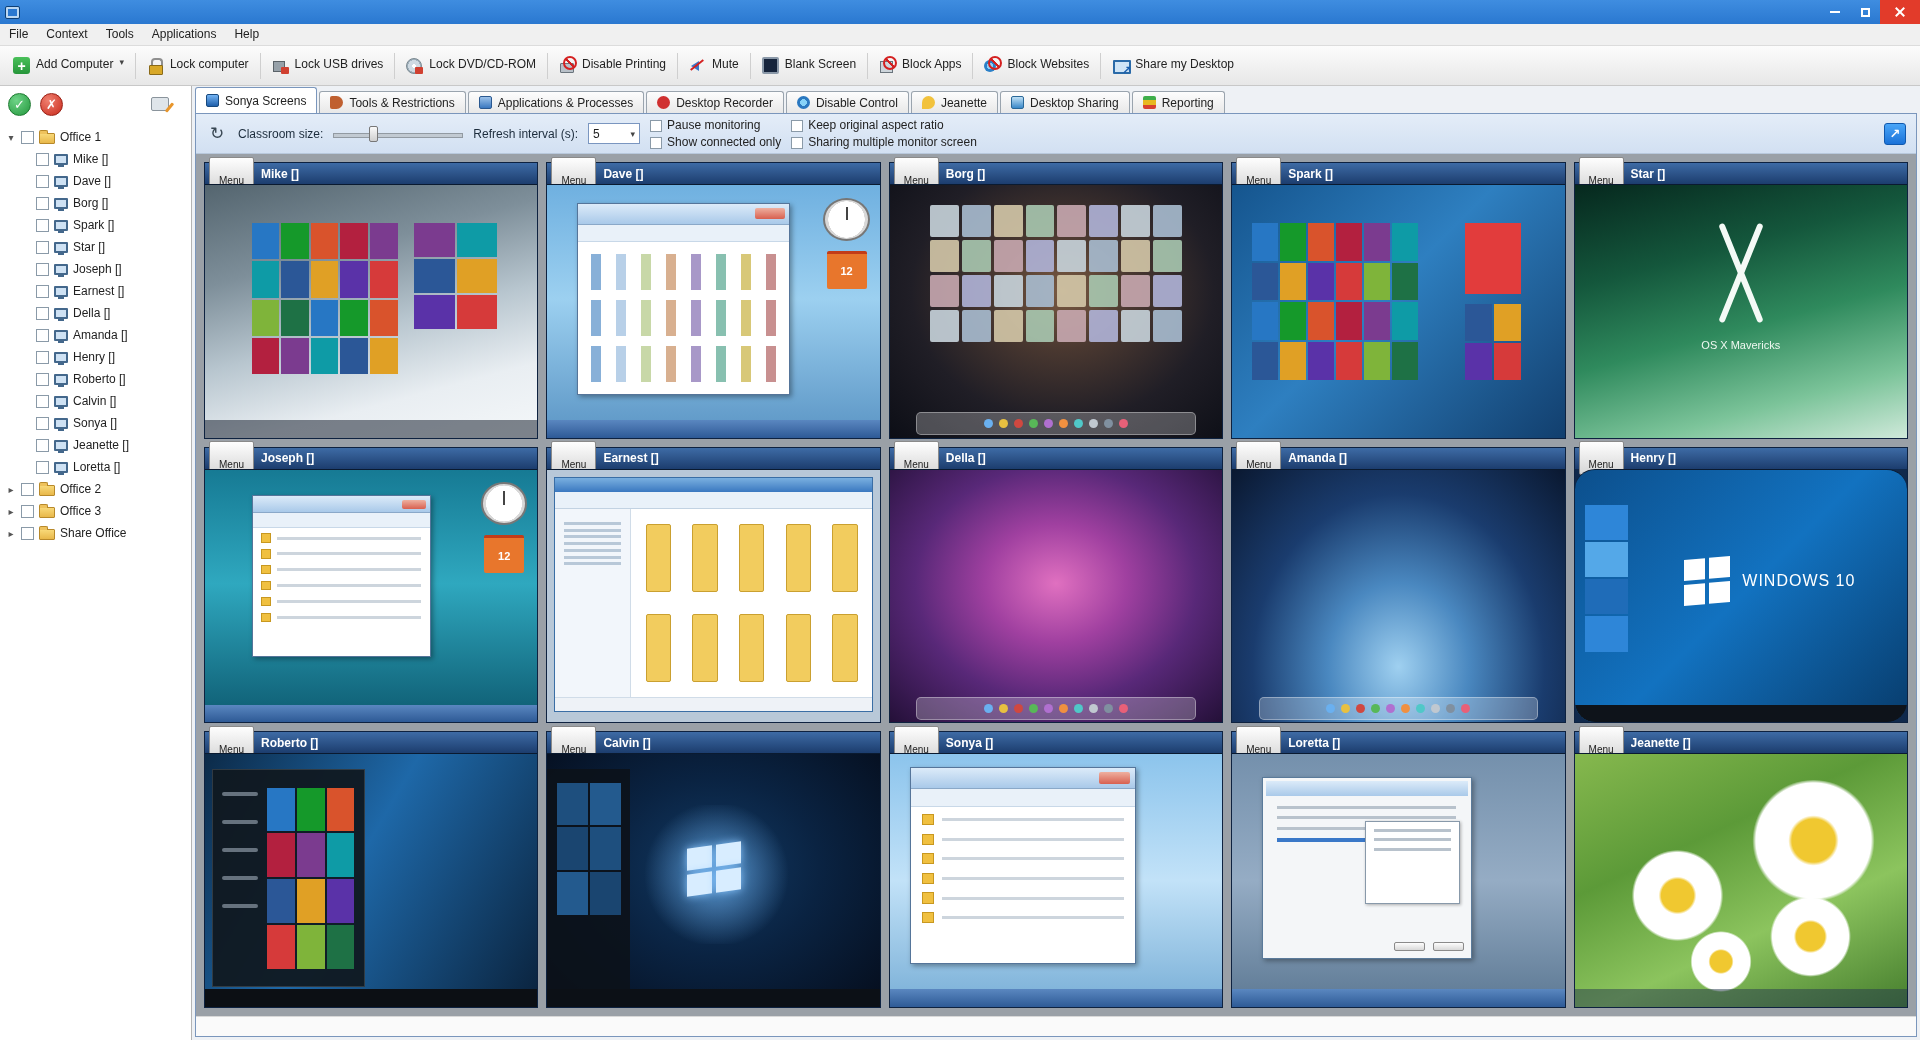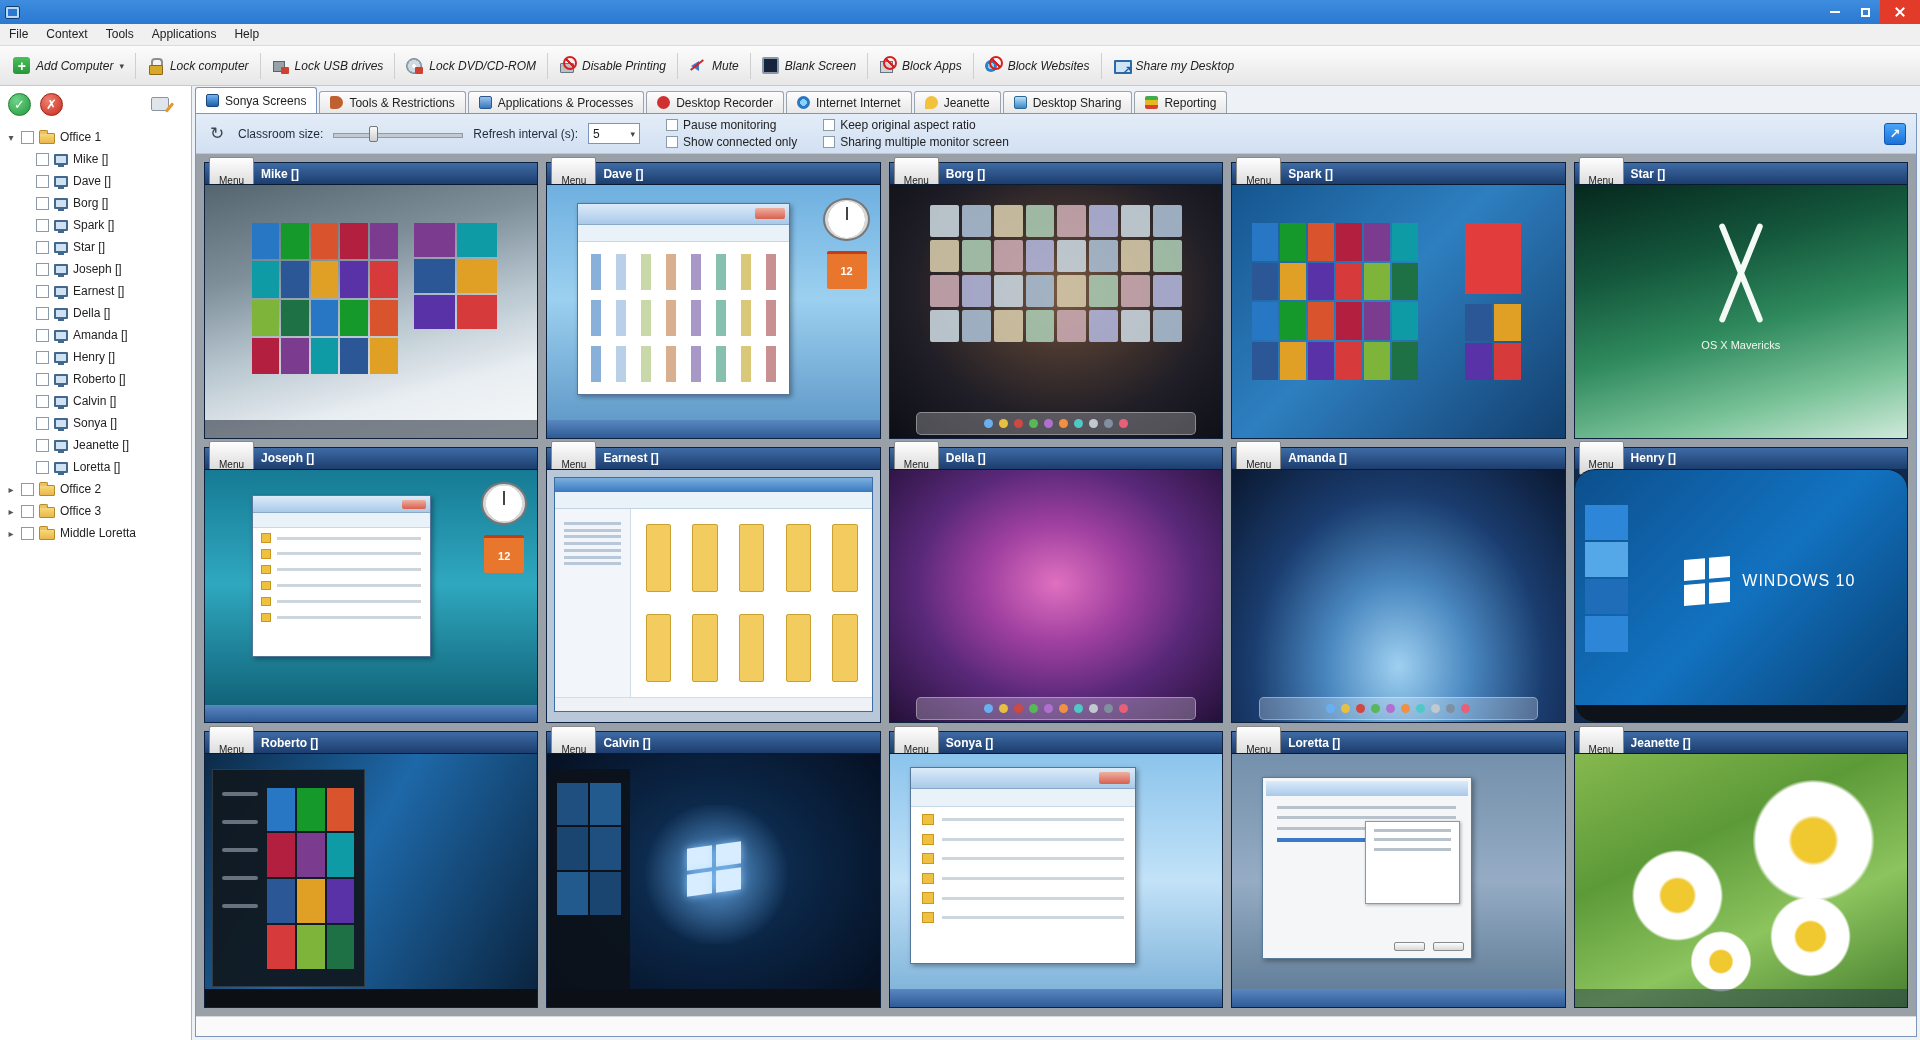"Add Computer" .tool { align-items: center -> flex-start; font-style: italic -> none }
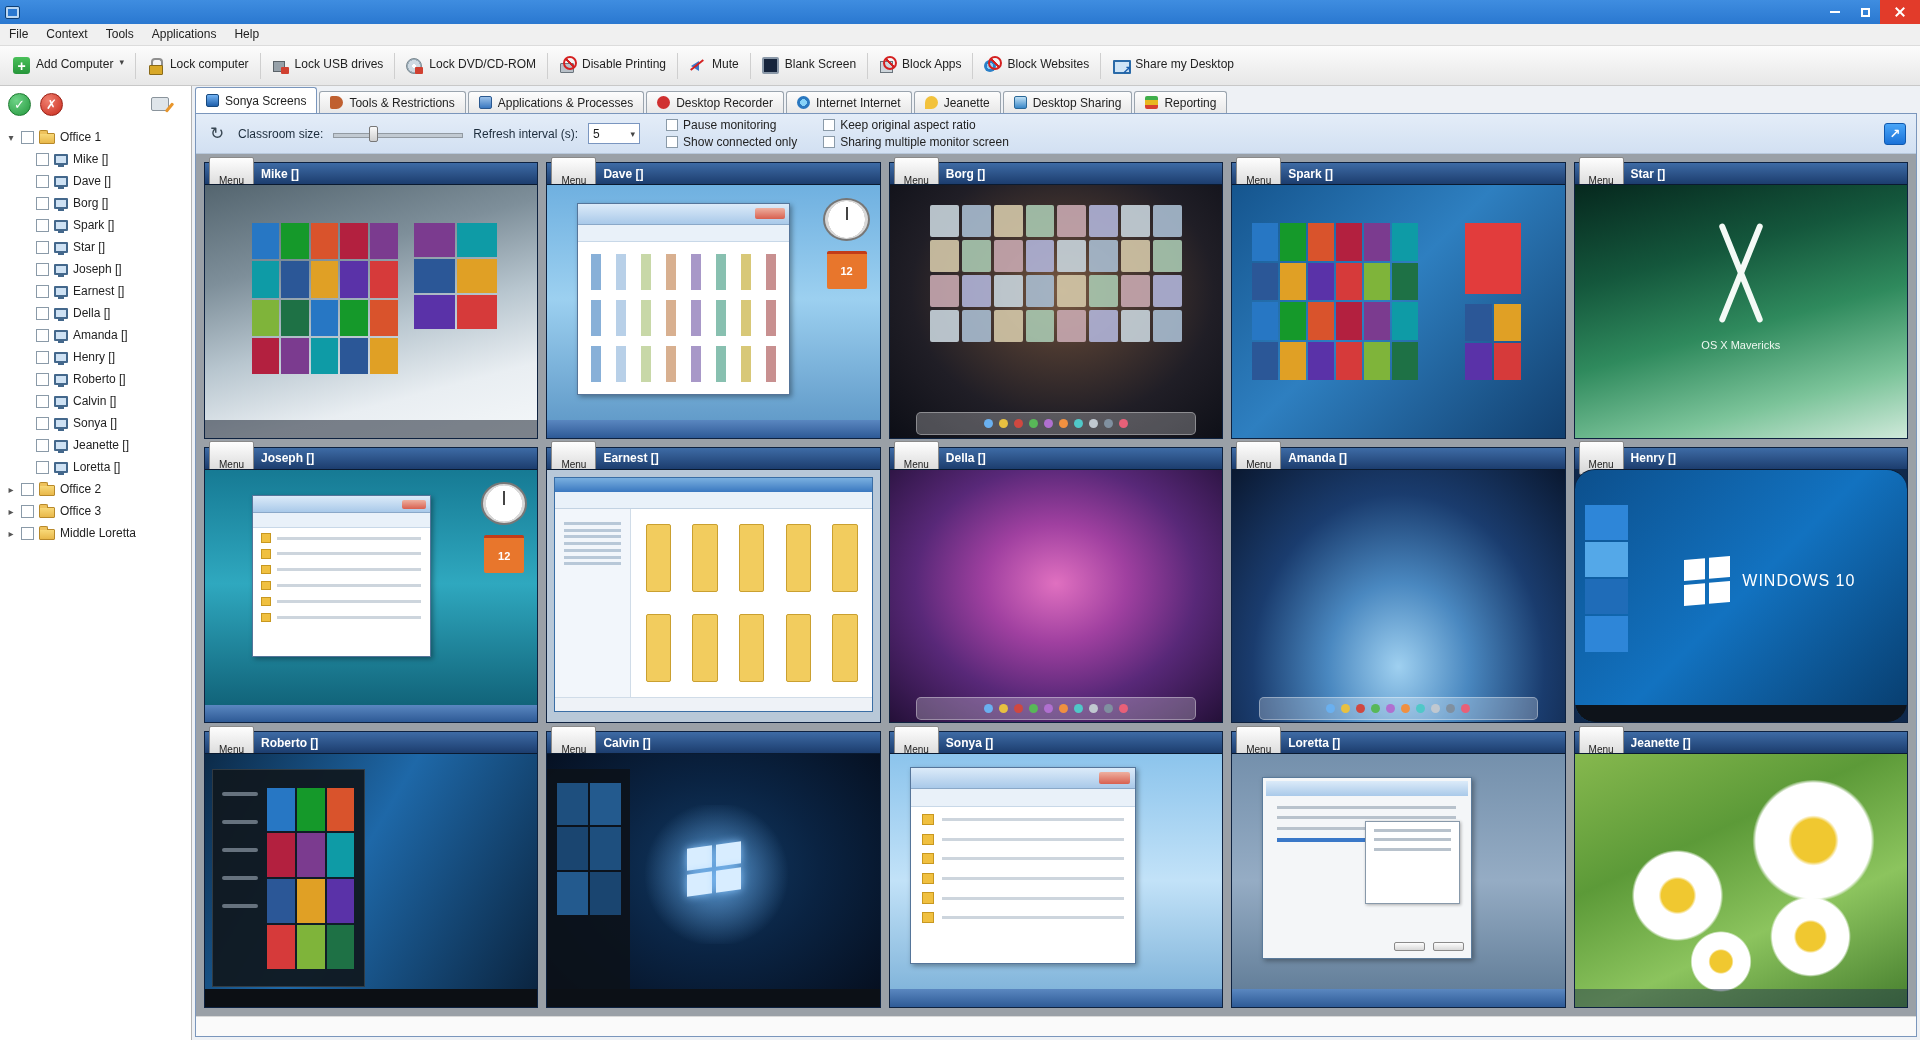"Internet Internet" div { text: Internet Internet -> Disable Control }
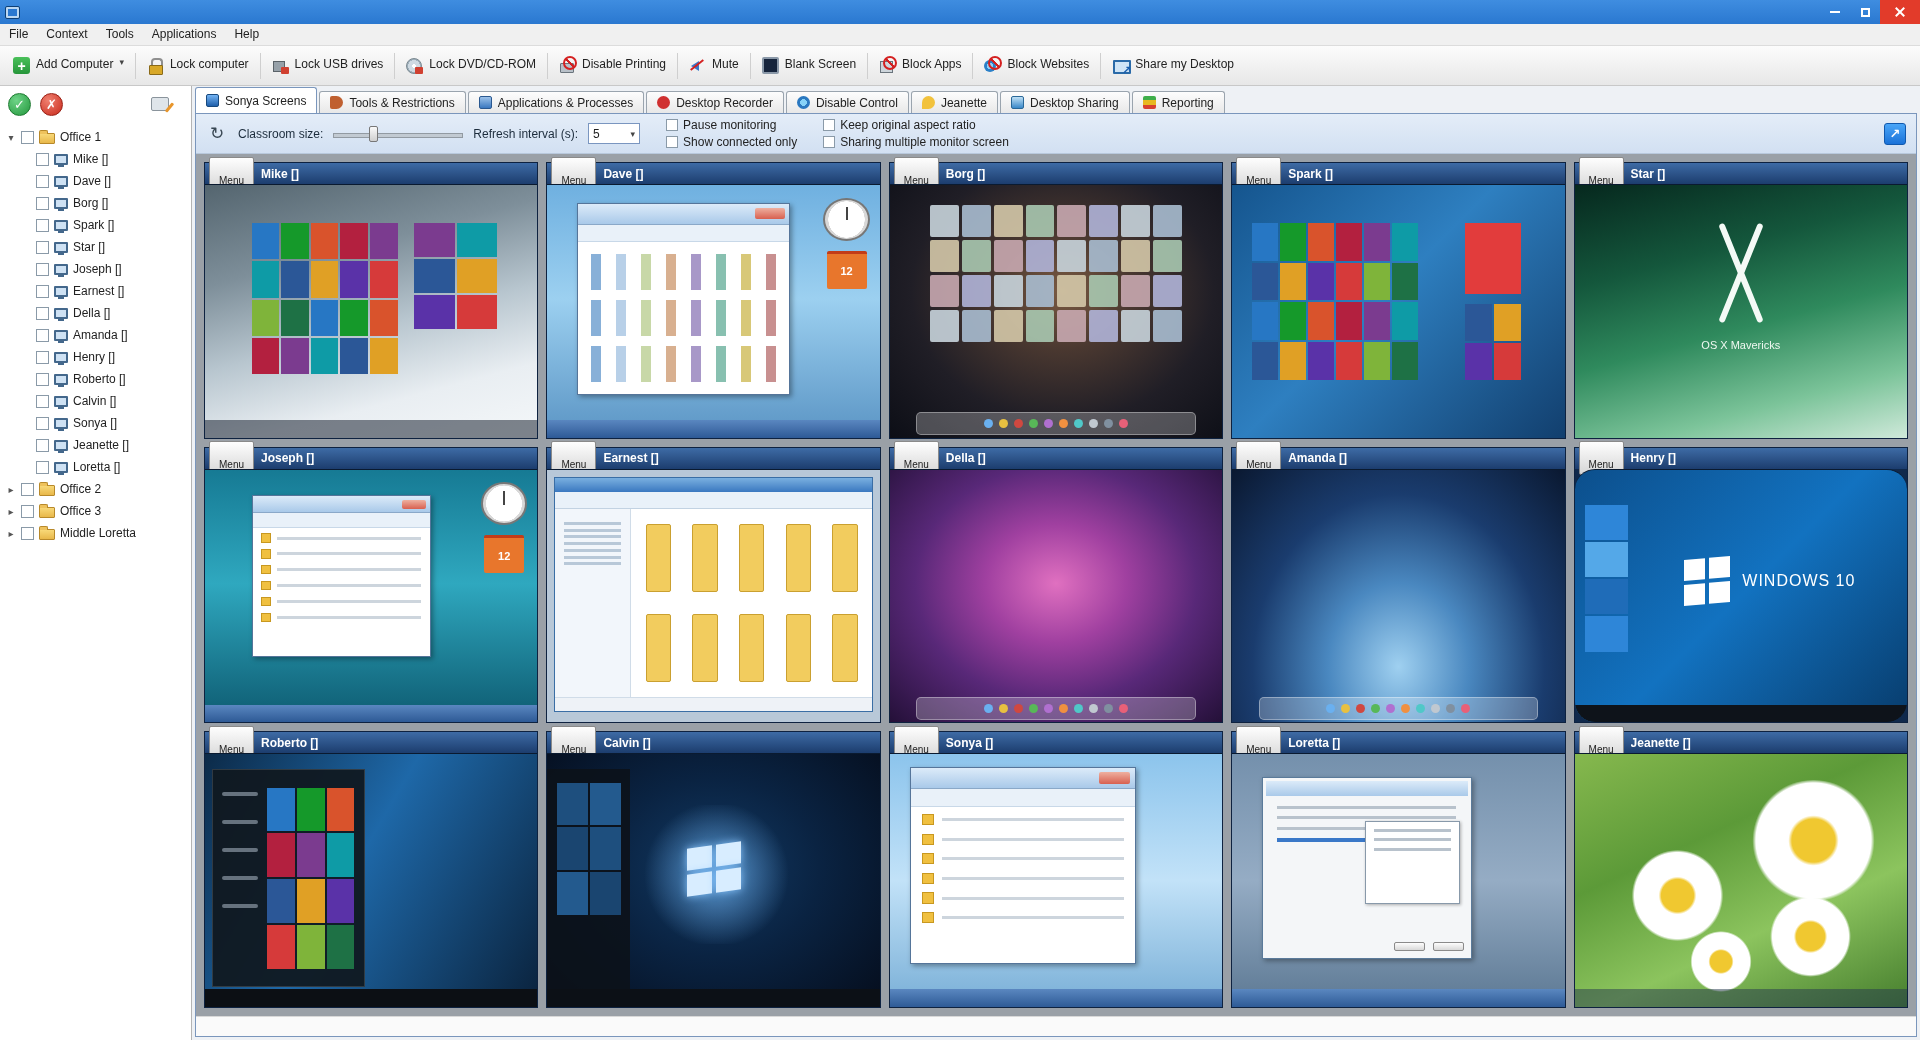"Pause monitoring" .cbrow { align-items: center -> flex-end; margin-left: 16px -> none }
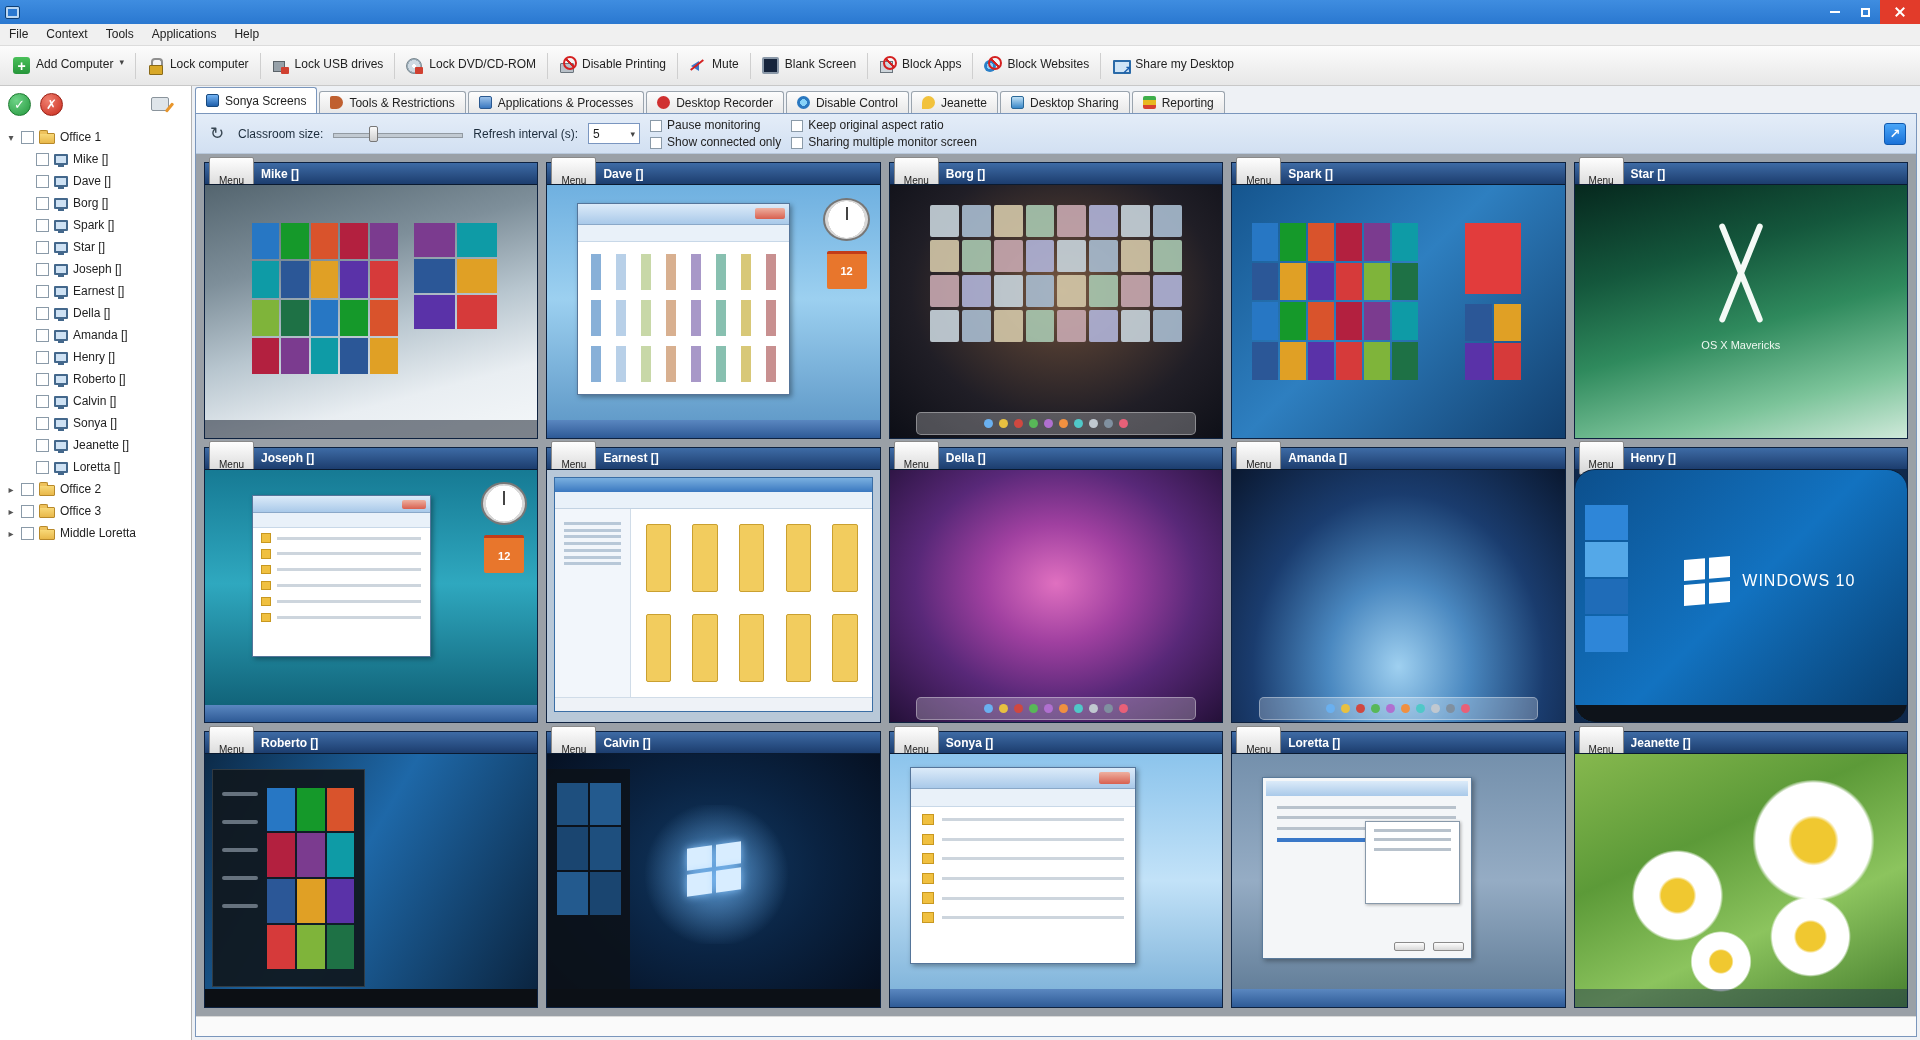"Middle Loretta" div.tlabel { text: Middle Loretta -> Share Office }
